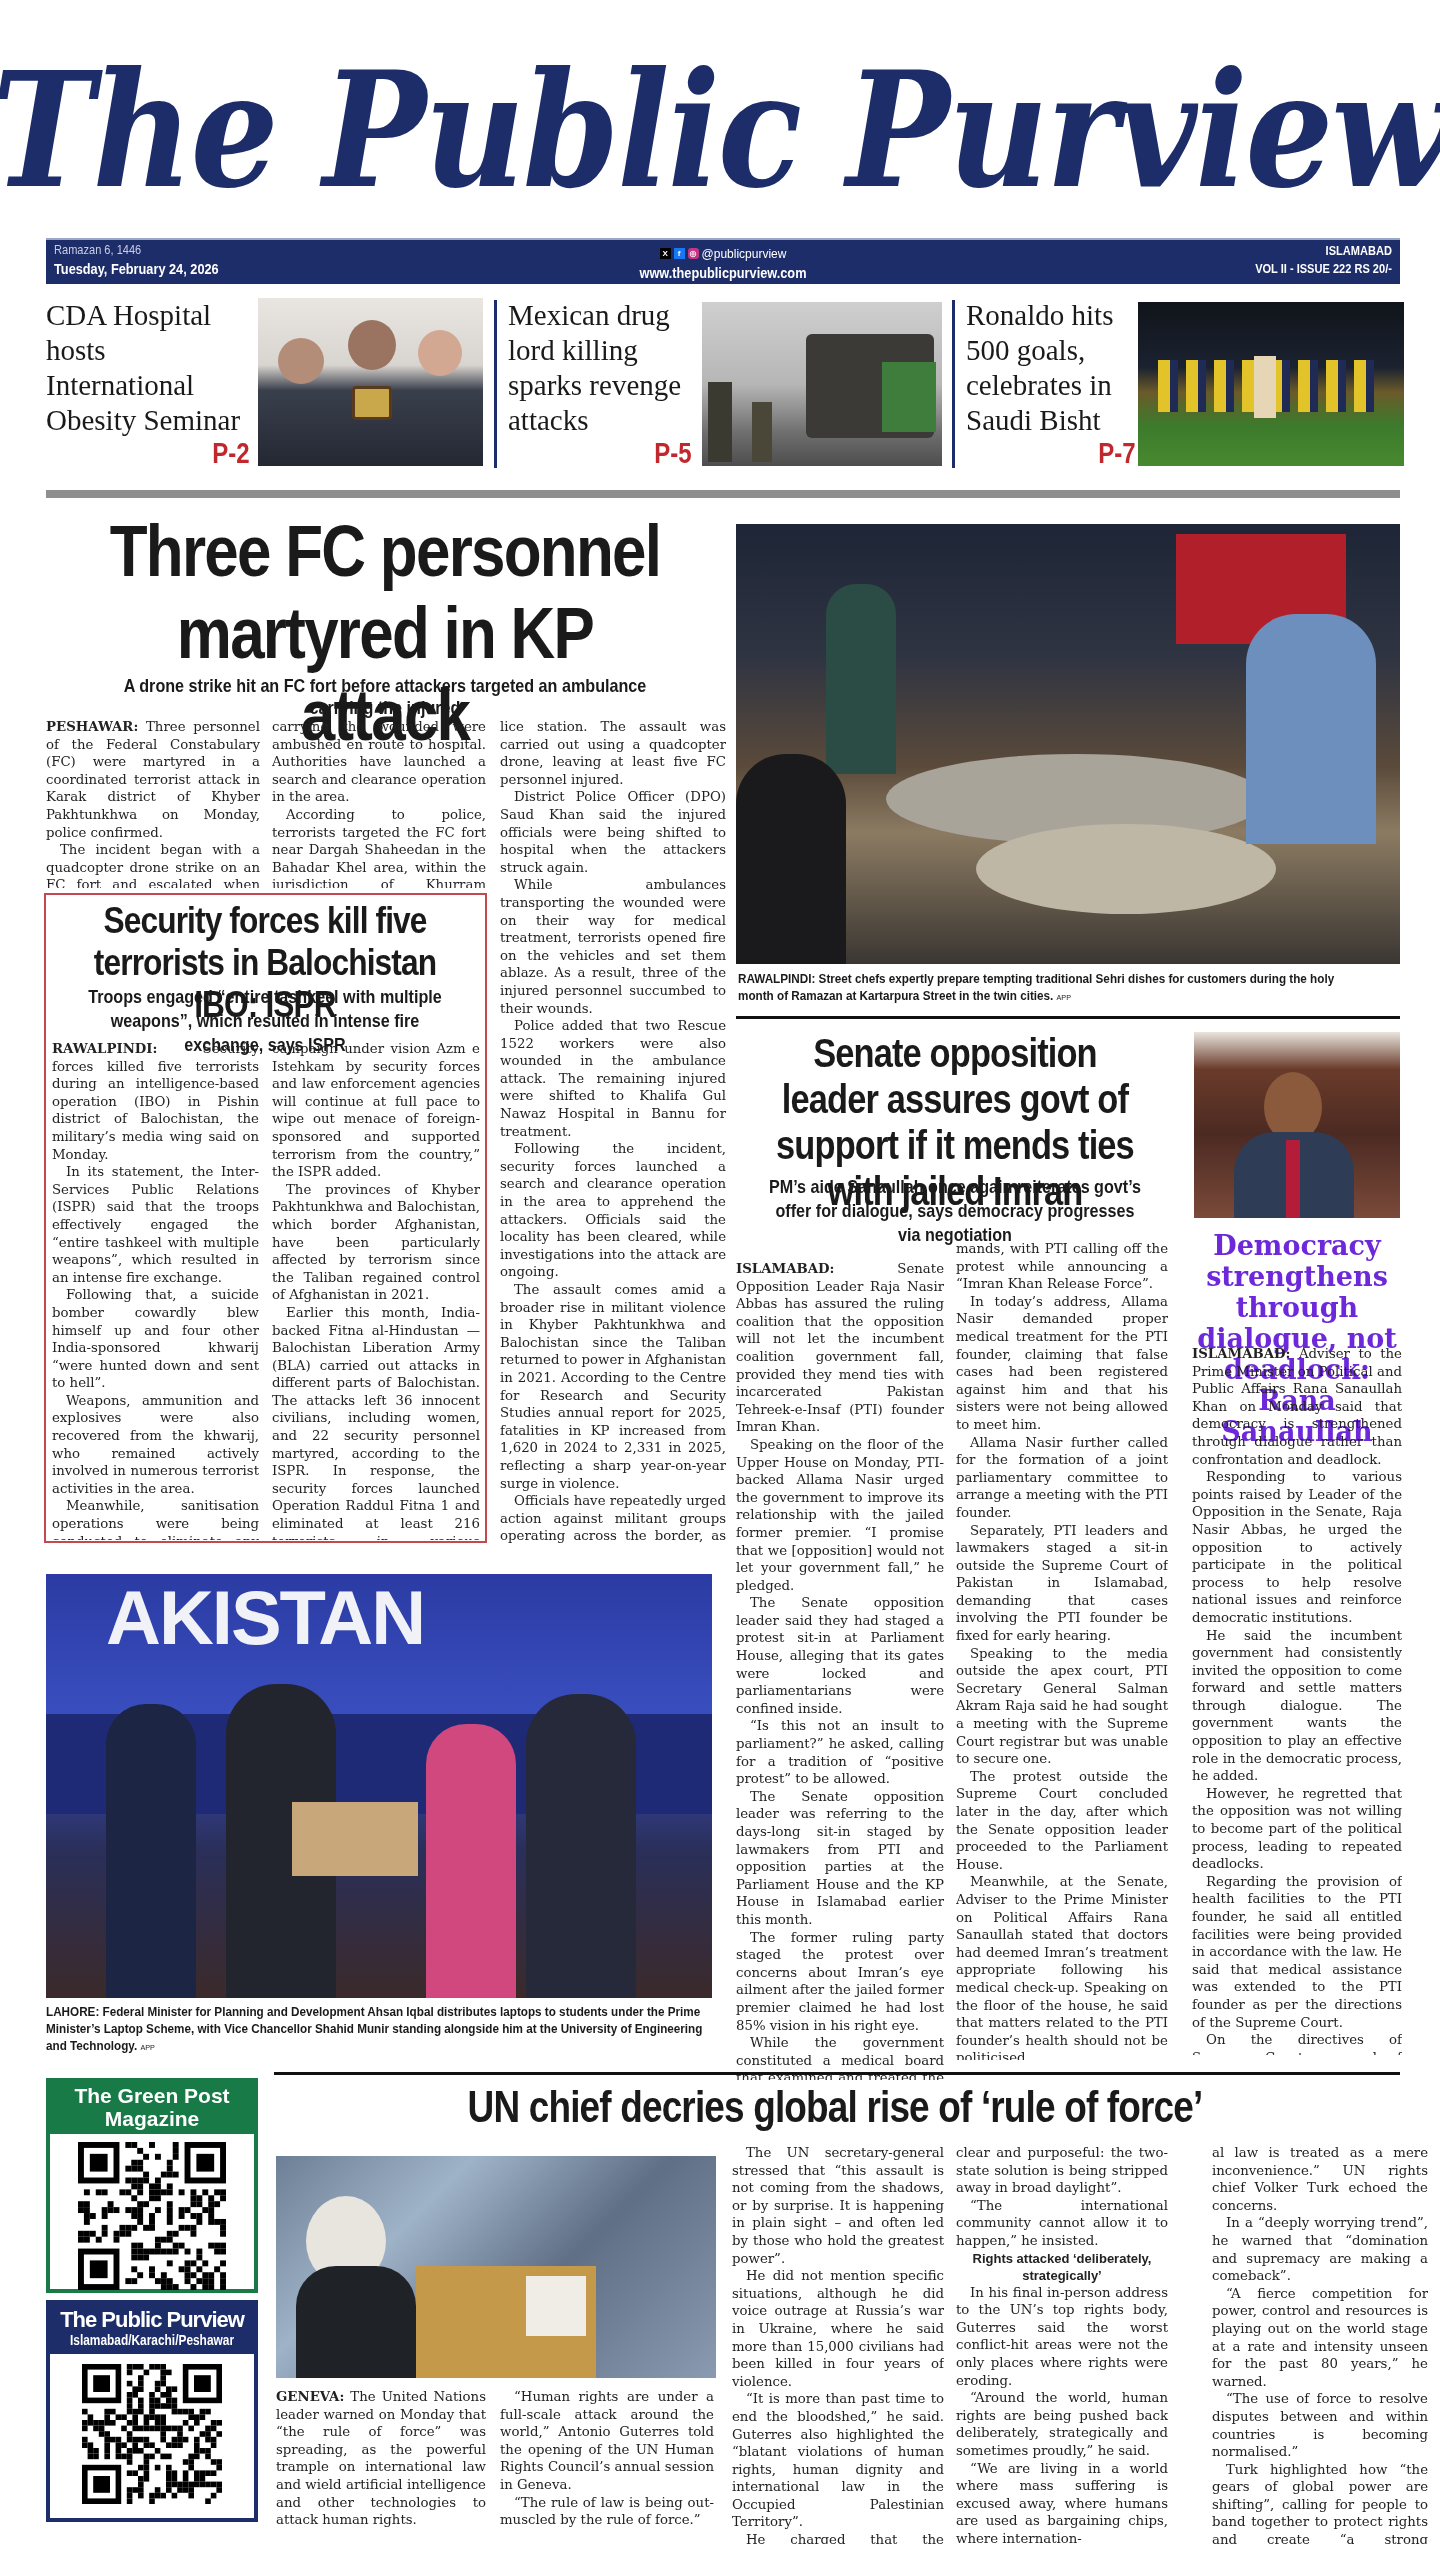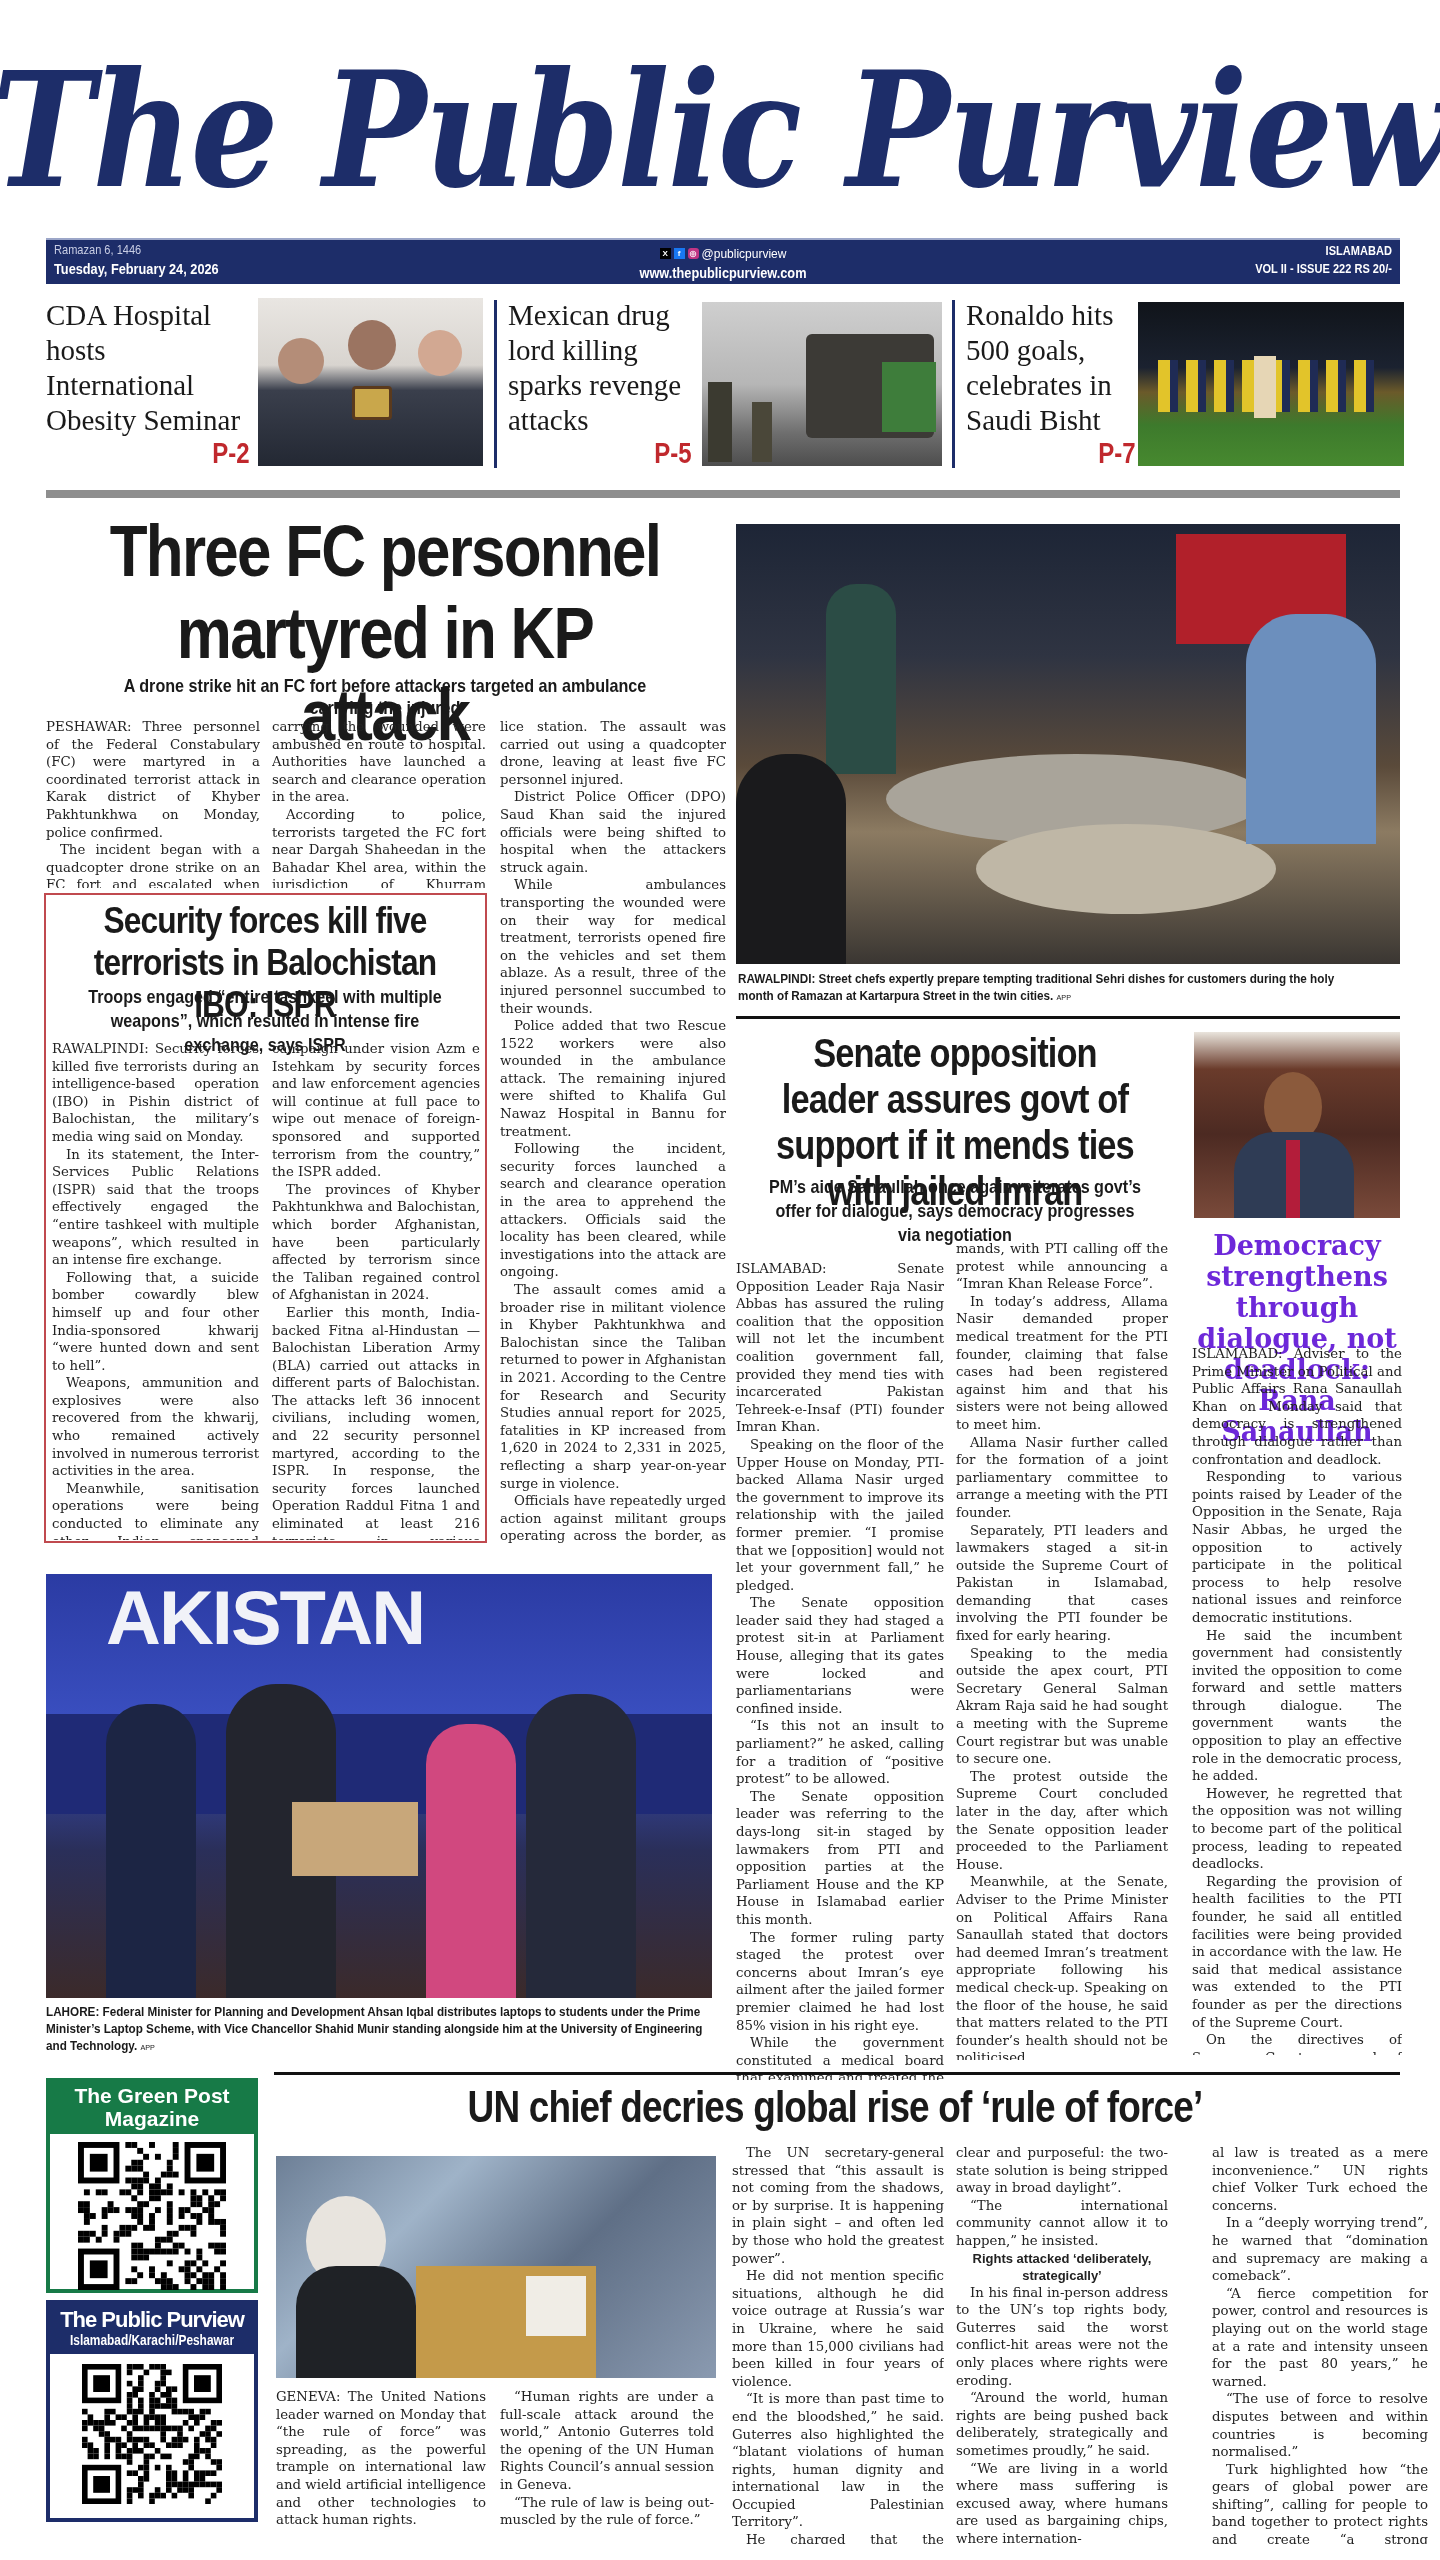"PESHAWAR:" .dateline { font-weight: normal -> bold }
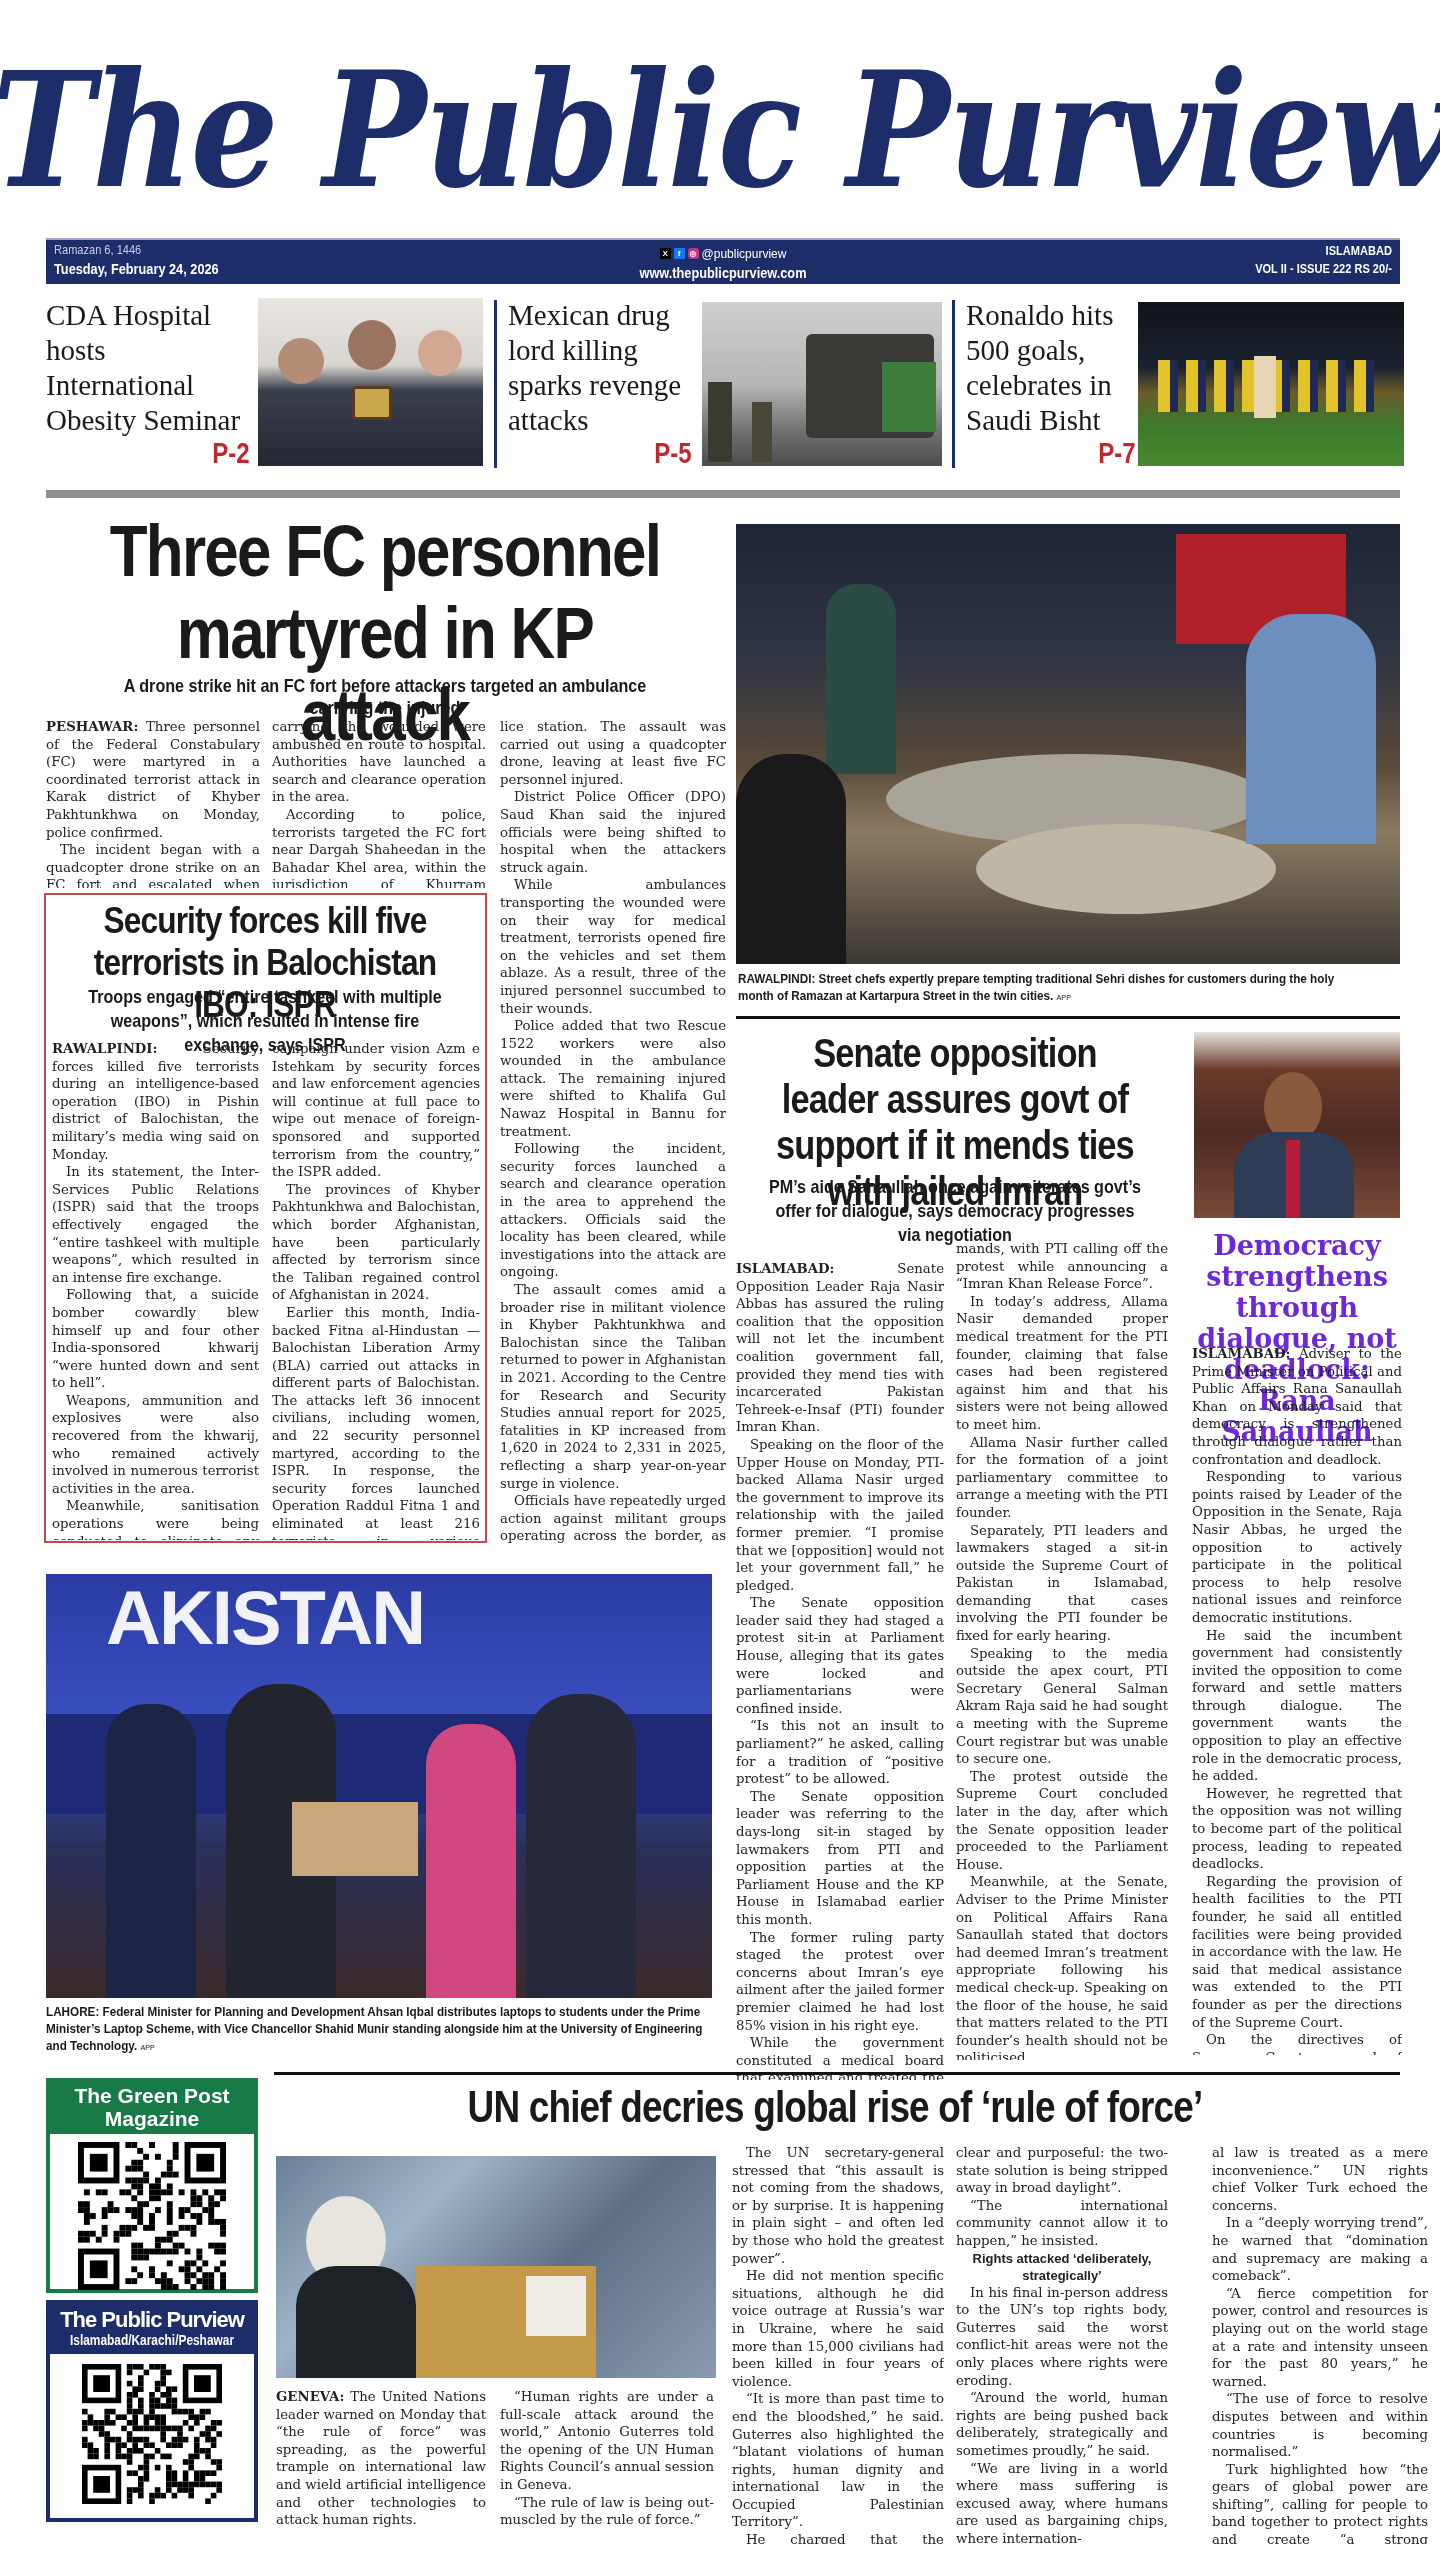"The provinces of Khyber Pakhtunkhwa" p { text: 2024 -> 2021 }
